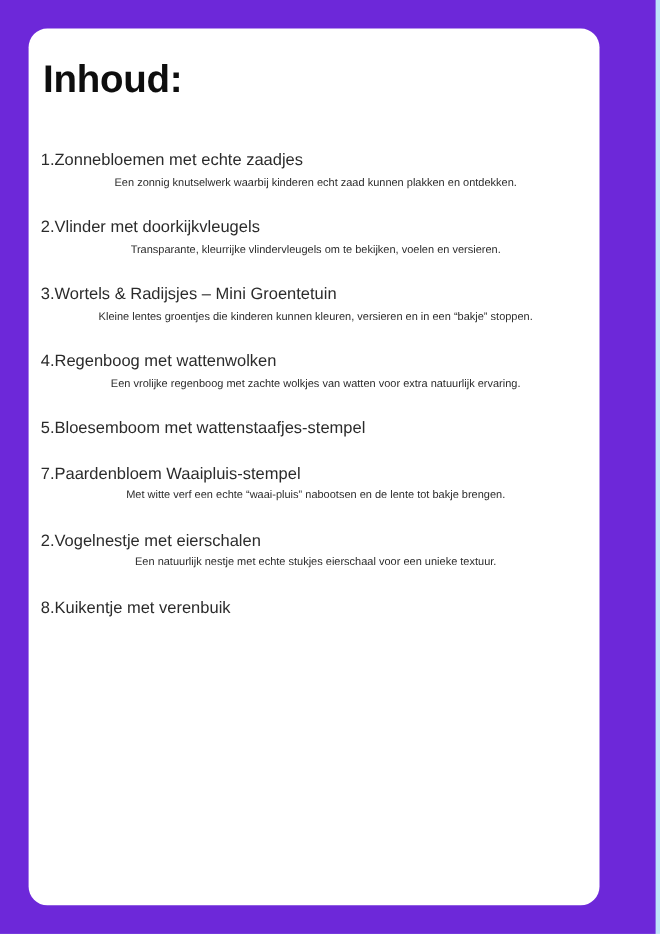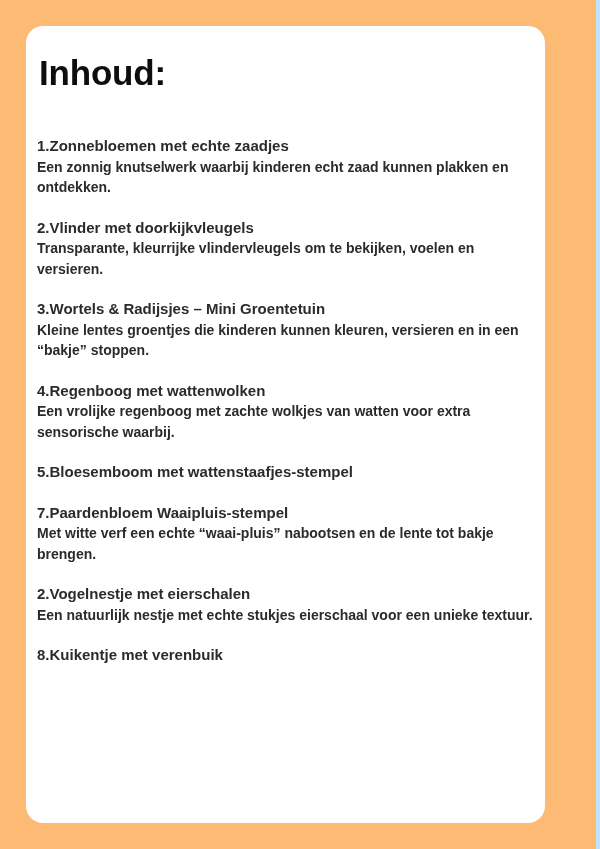"Inhoud:" .page { background: #fdba74 -> #6d28d9 }
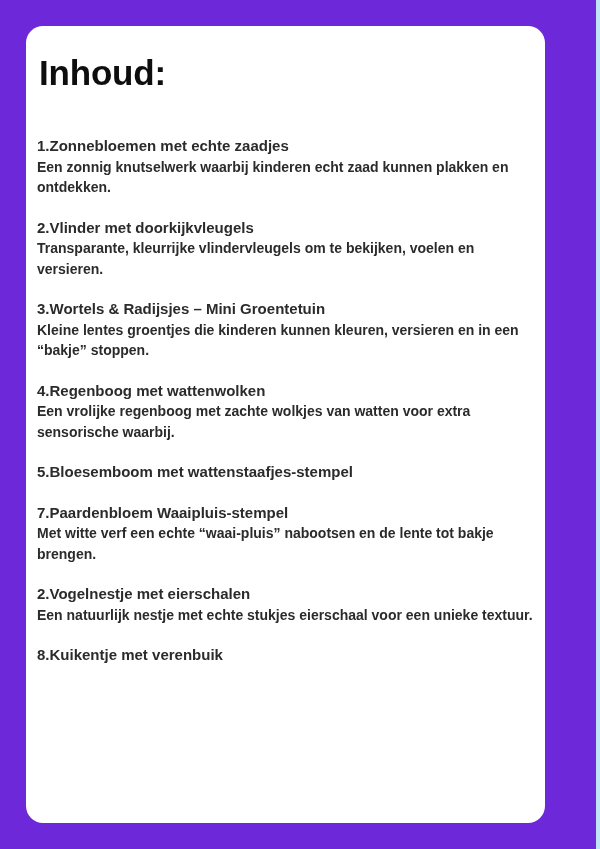"1.Zonnebloemen met echte zaadjes" .content-list { font-weight: bold -> none }
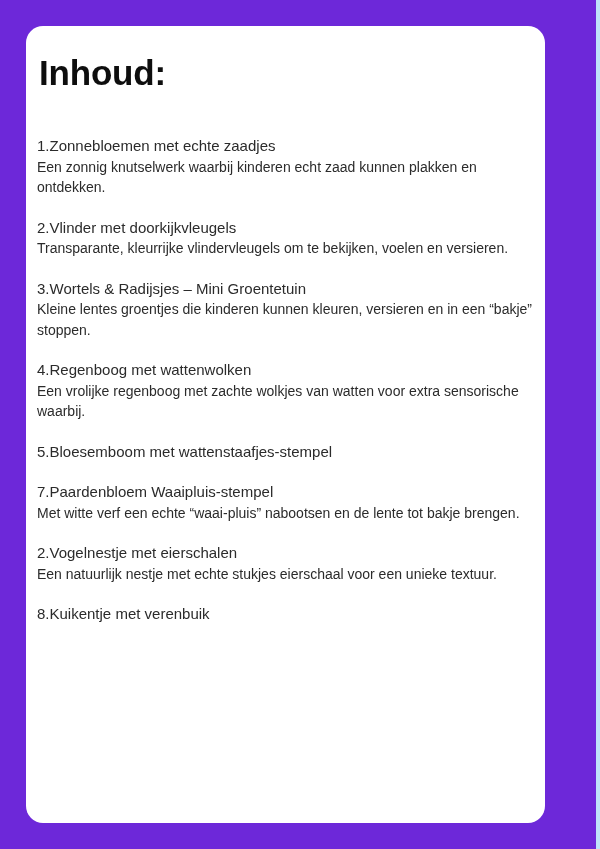"Een zonnig knutselwerk waarbij kinderen" .entry-desc { font-size: 14px -> 10px; text-align: none -> center }
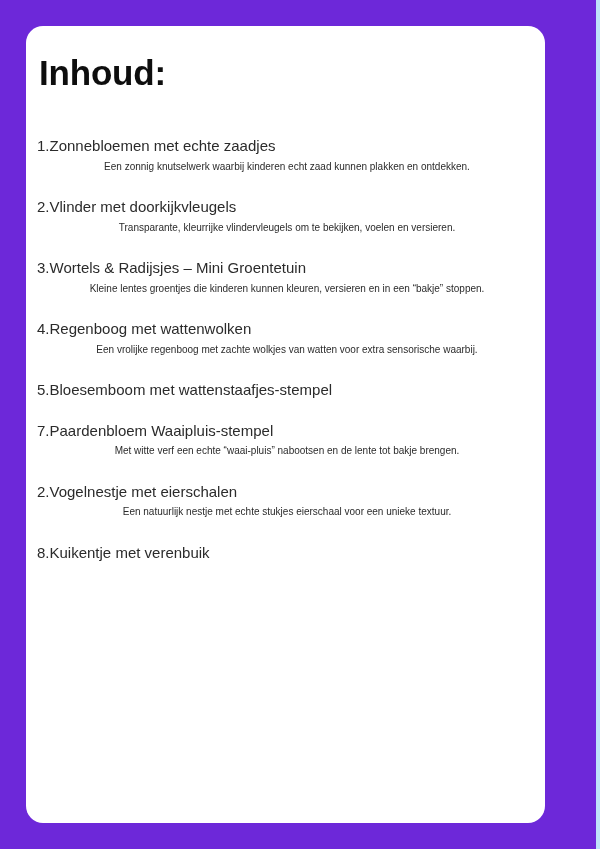"Een vrolijke regenboog met zachte" p.entry-desc { text: sensorische waarbij -> natuurlijk ervaring }
